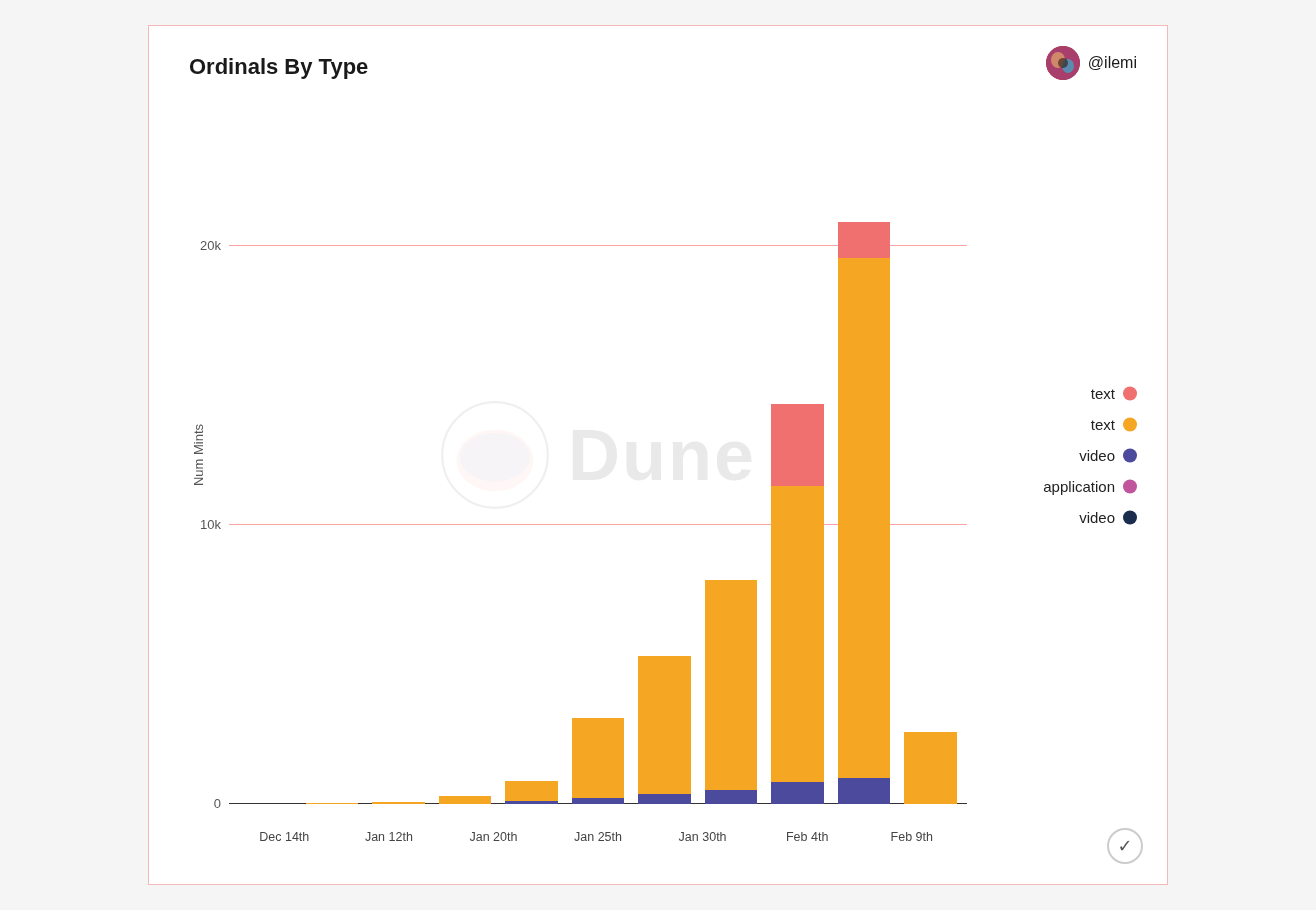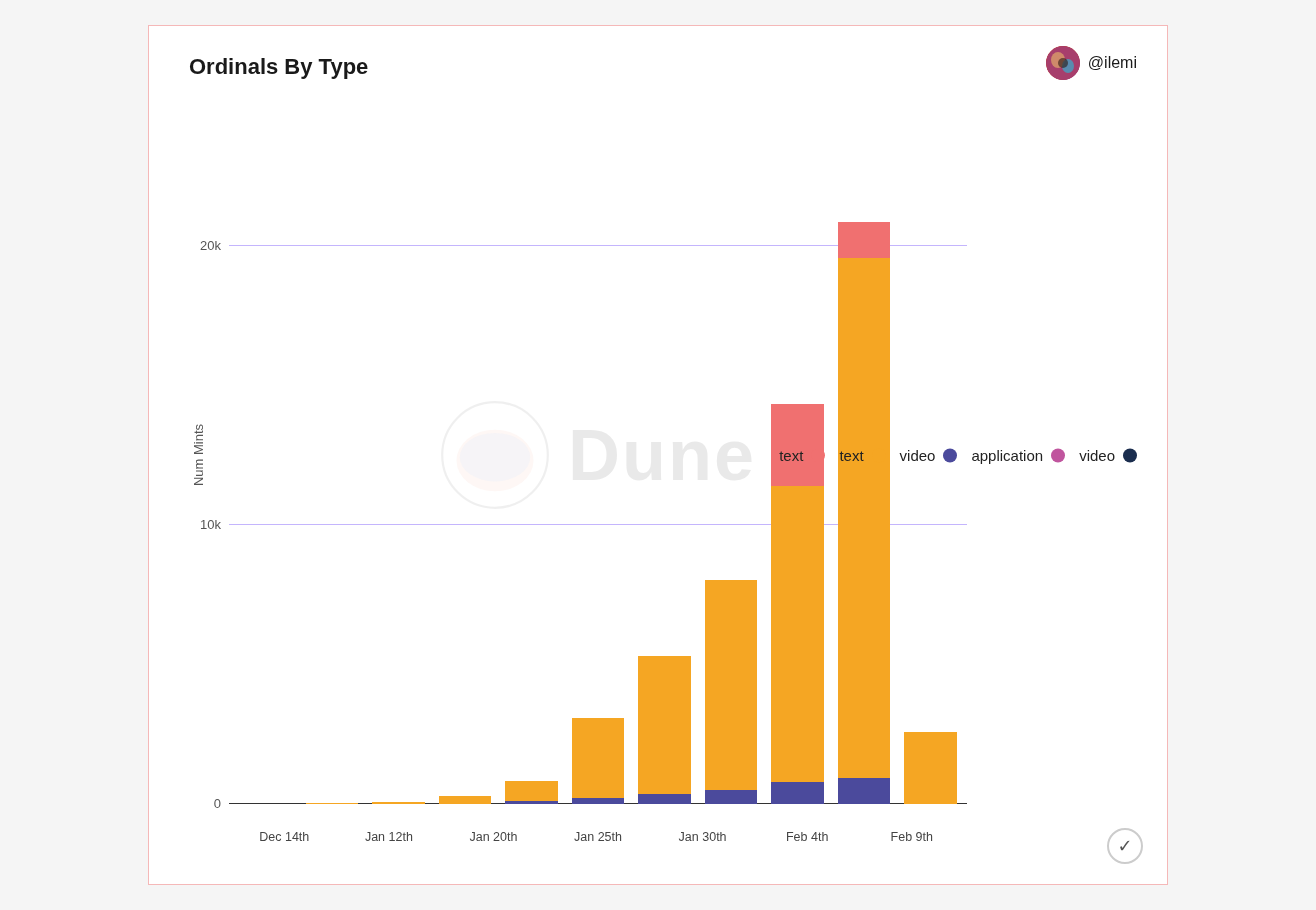"20k" .grid-line { background: #c4b5fd -> #fca5a5 }
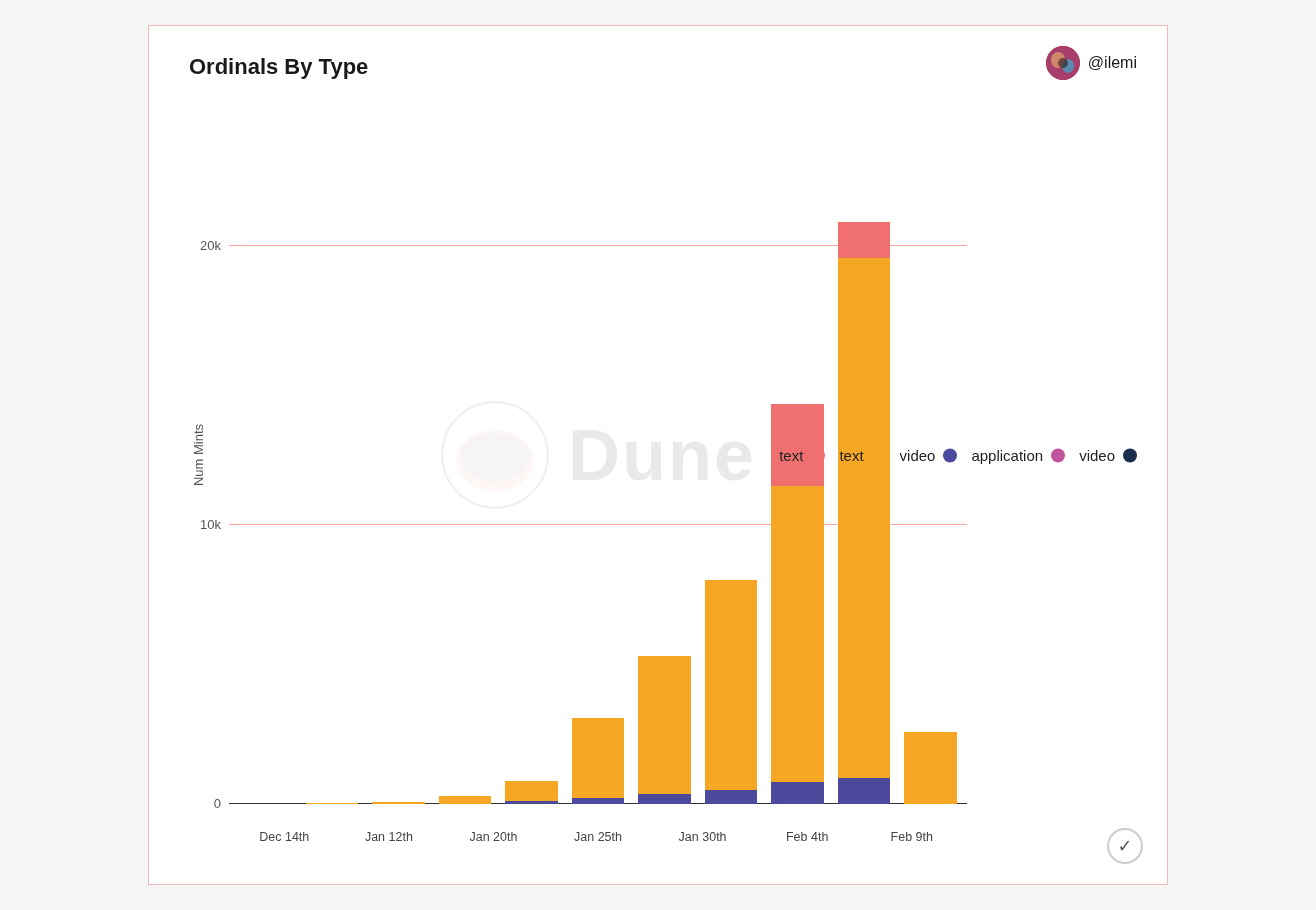"text" .legend { flex-direction: row -> column }
